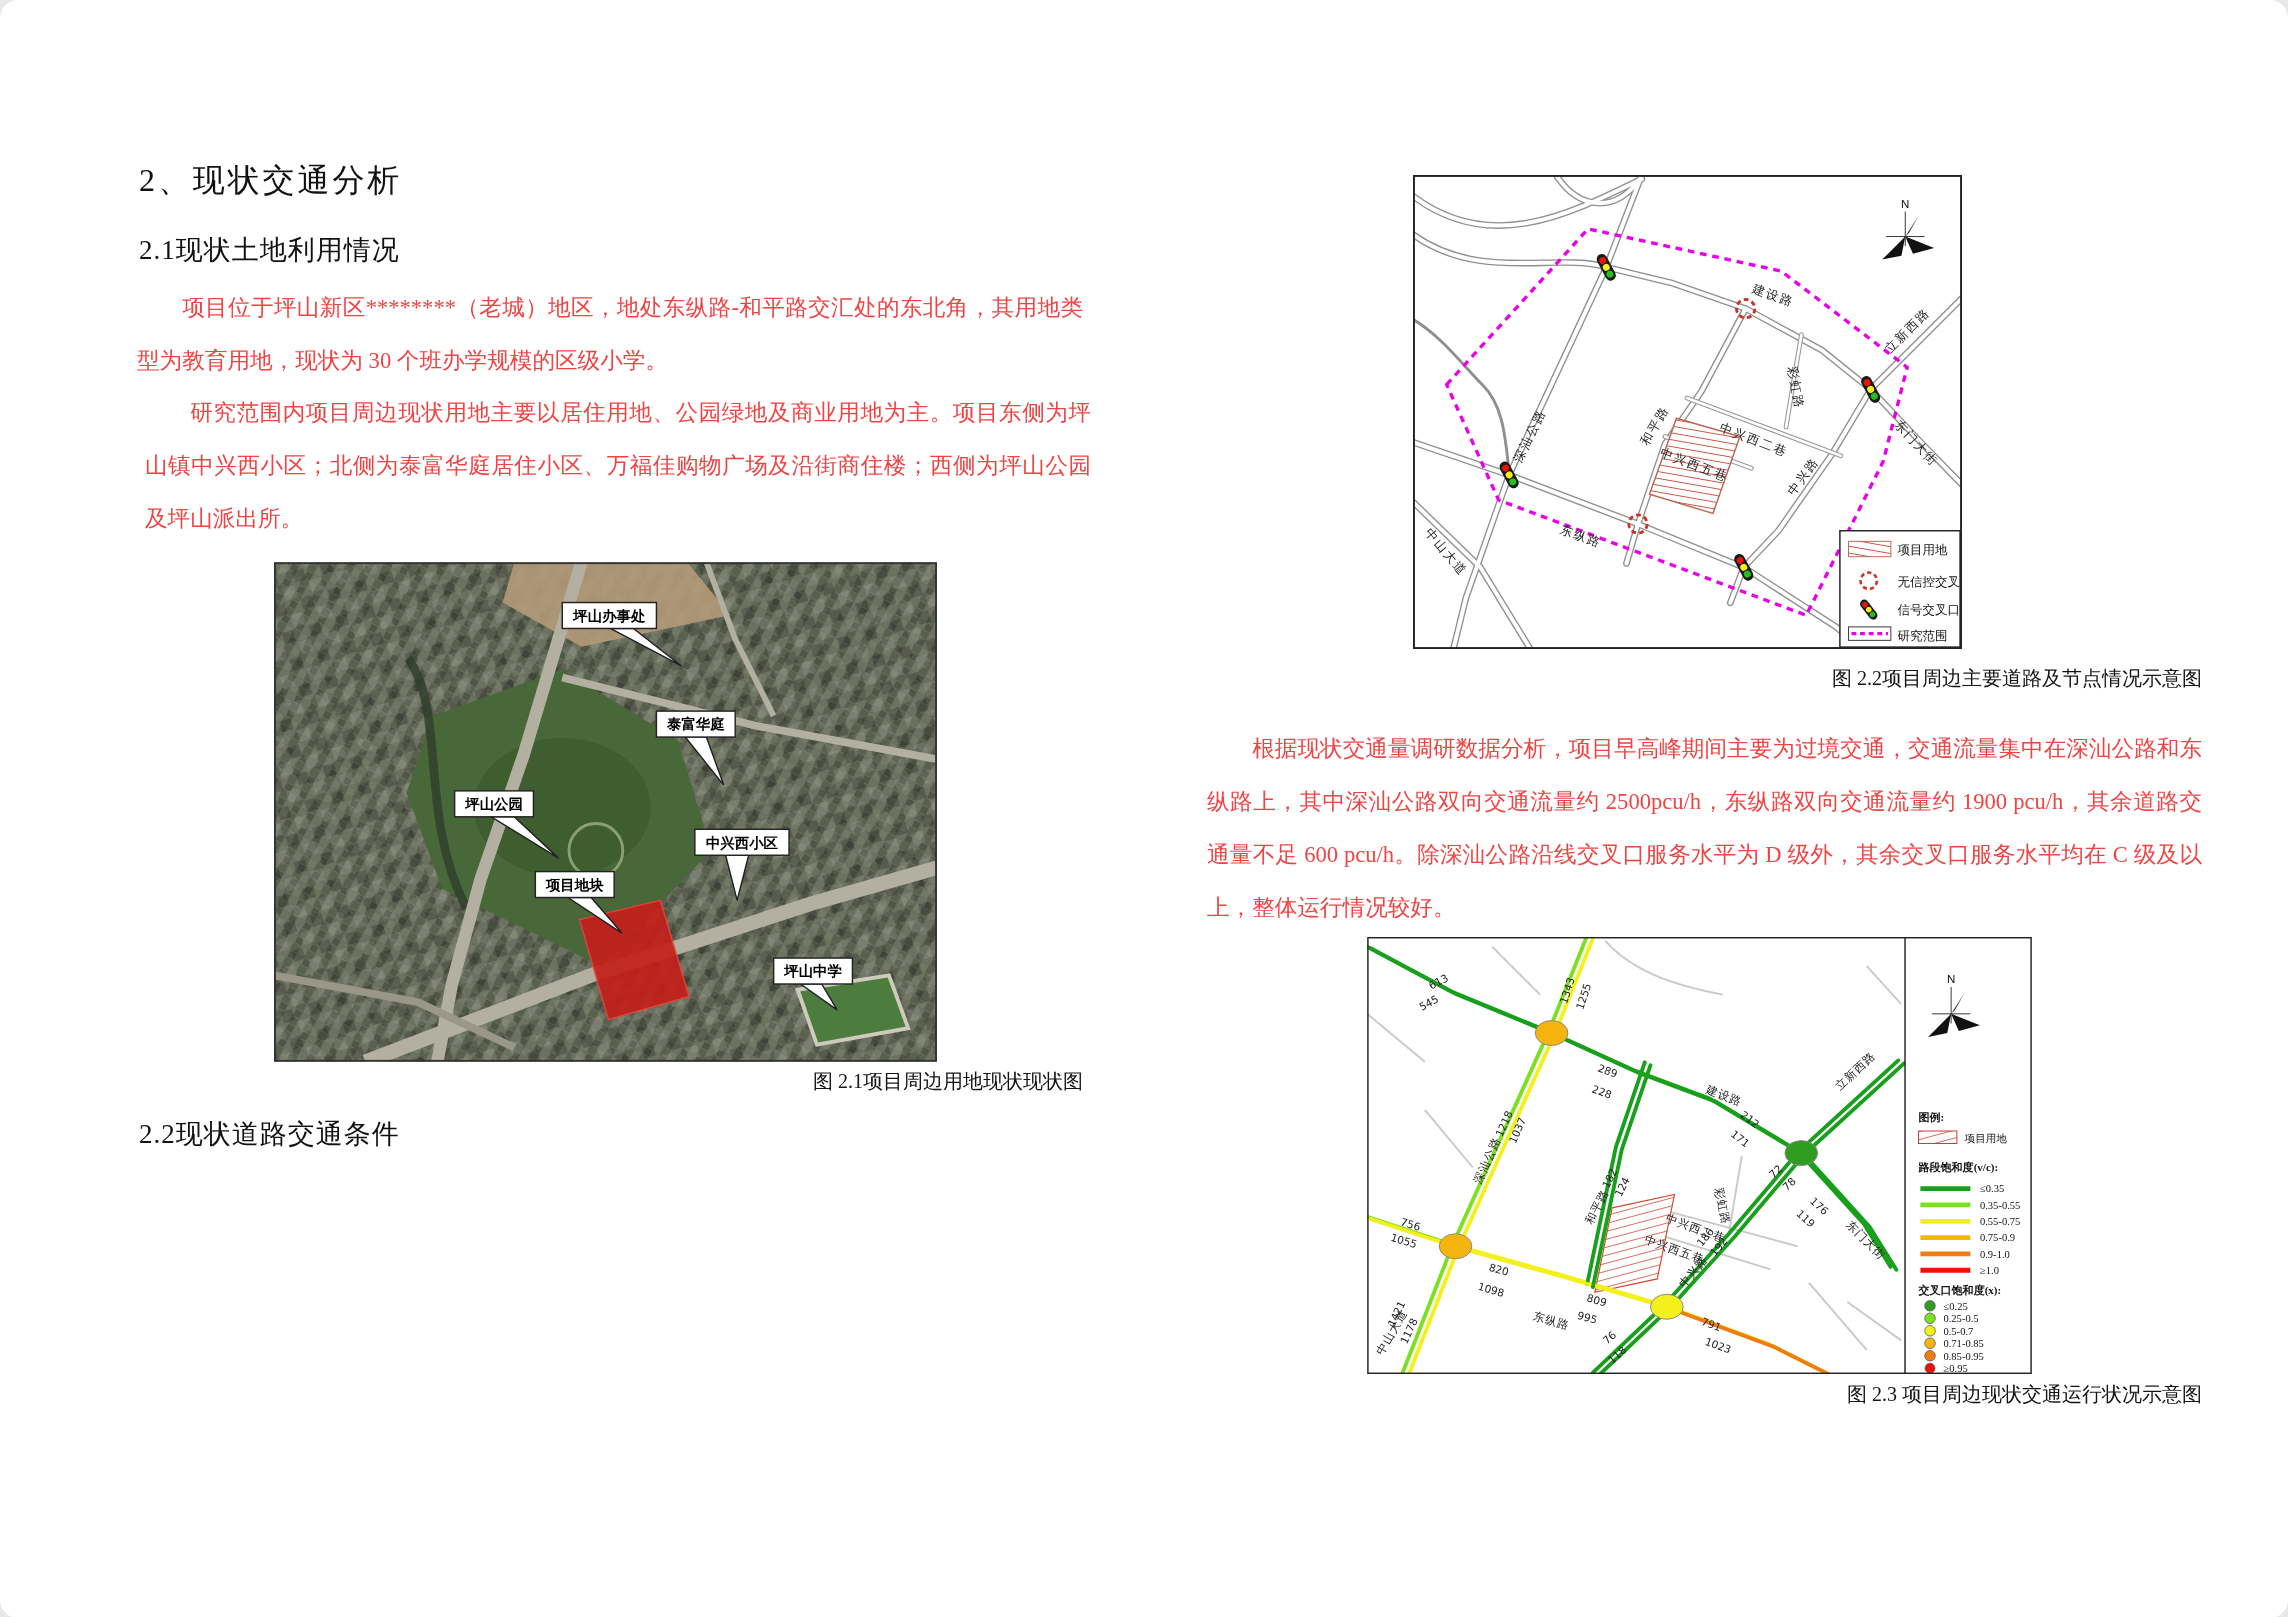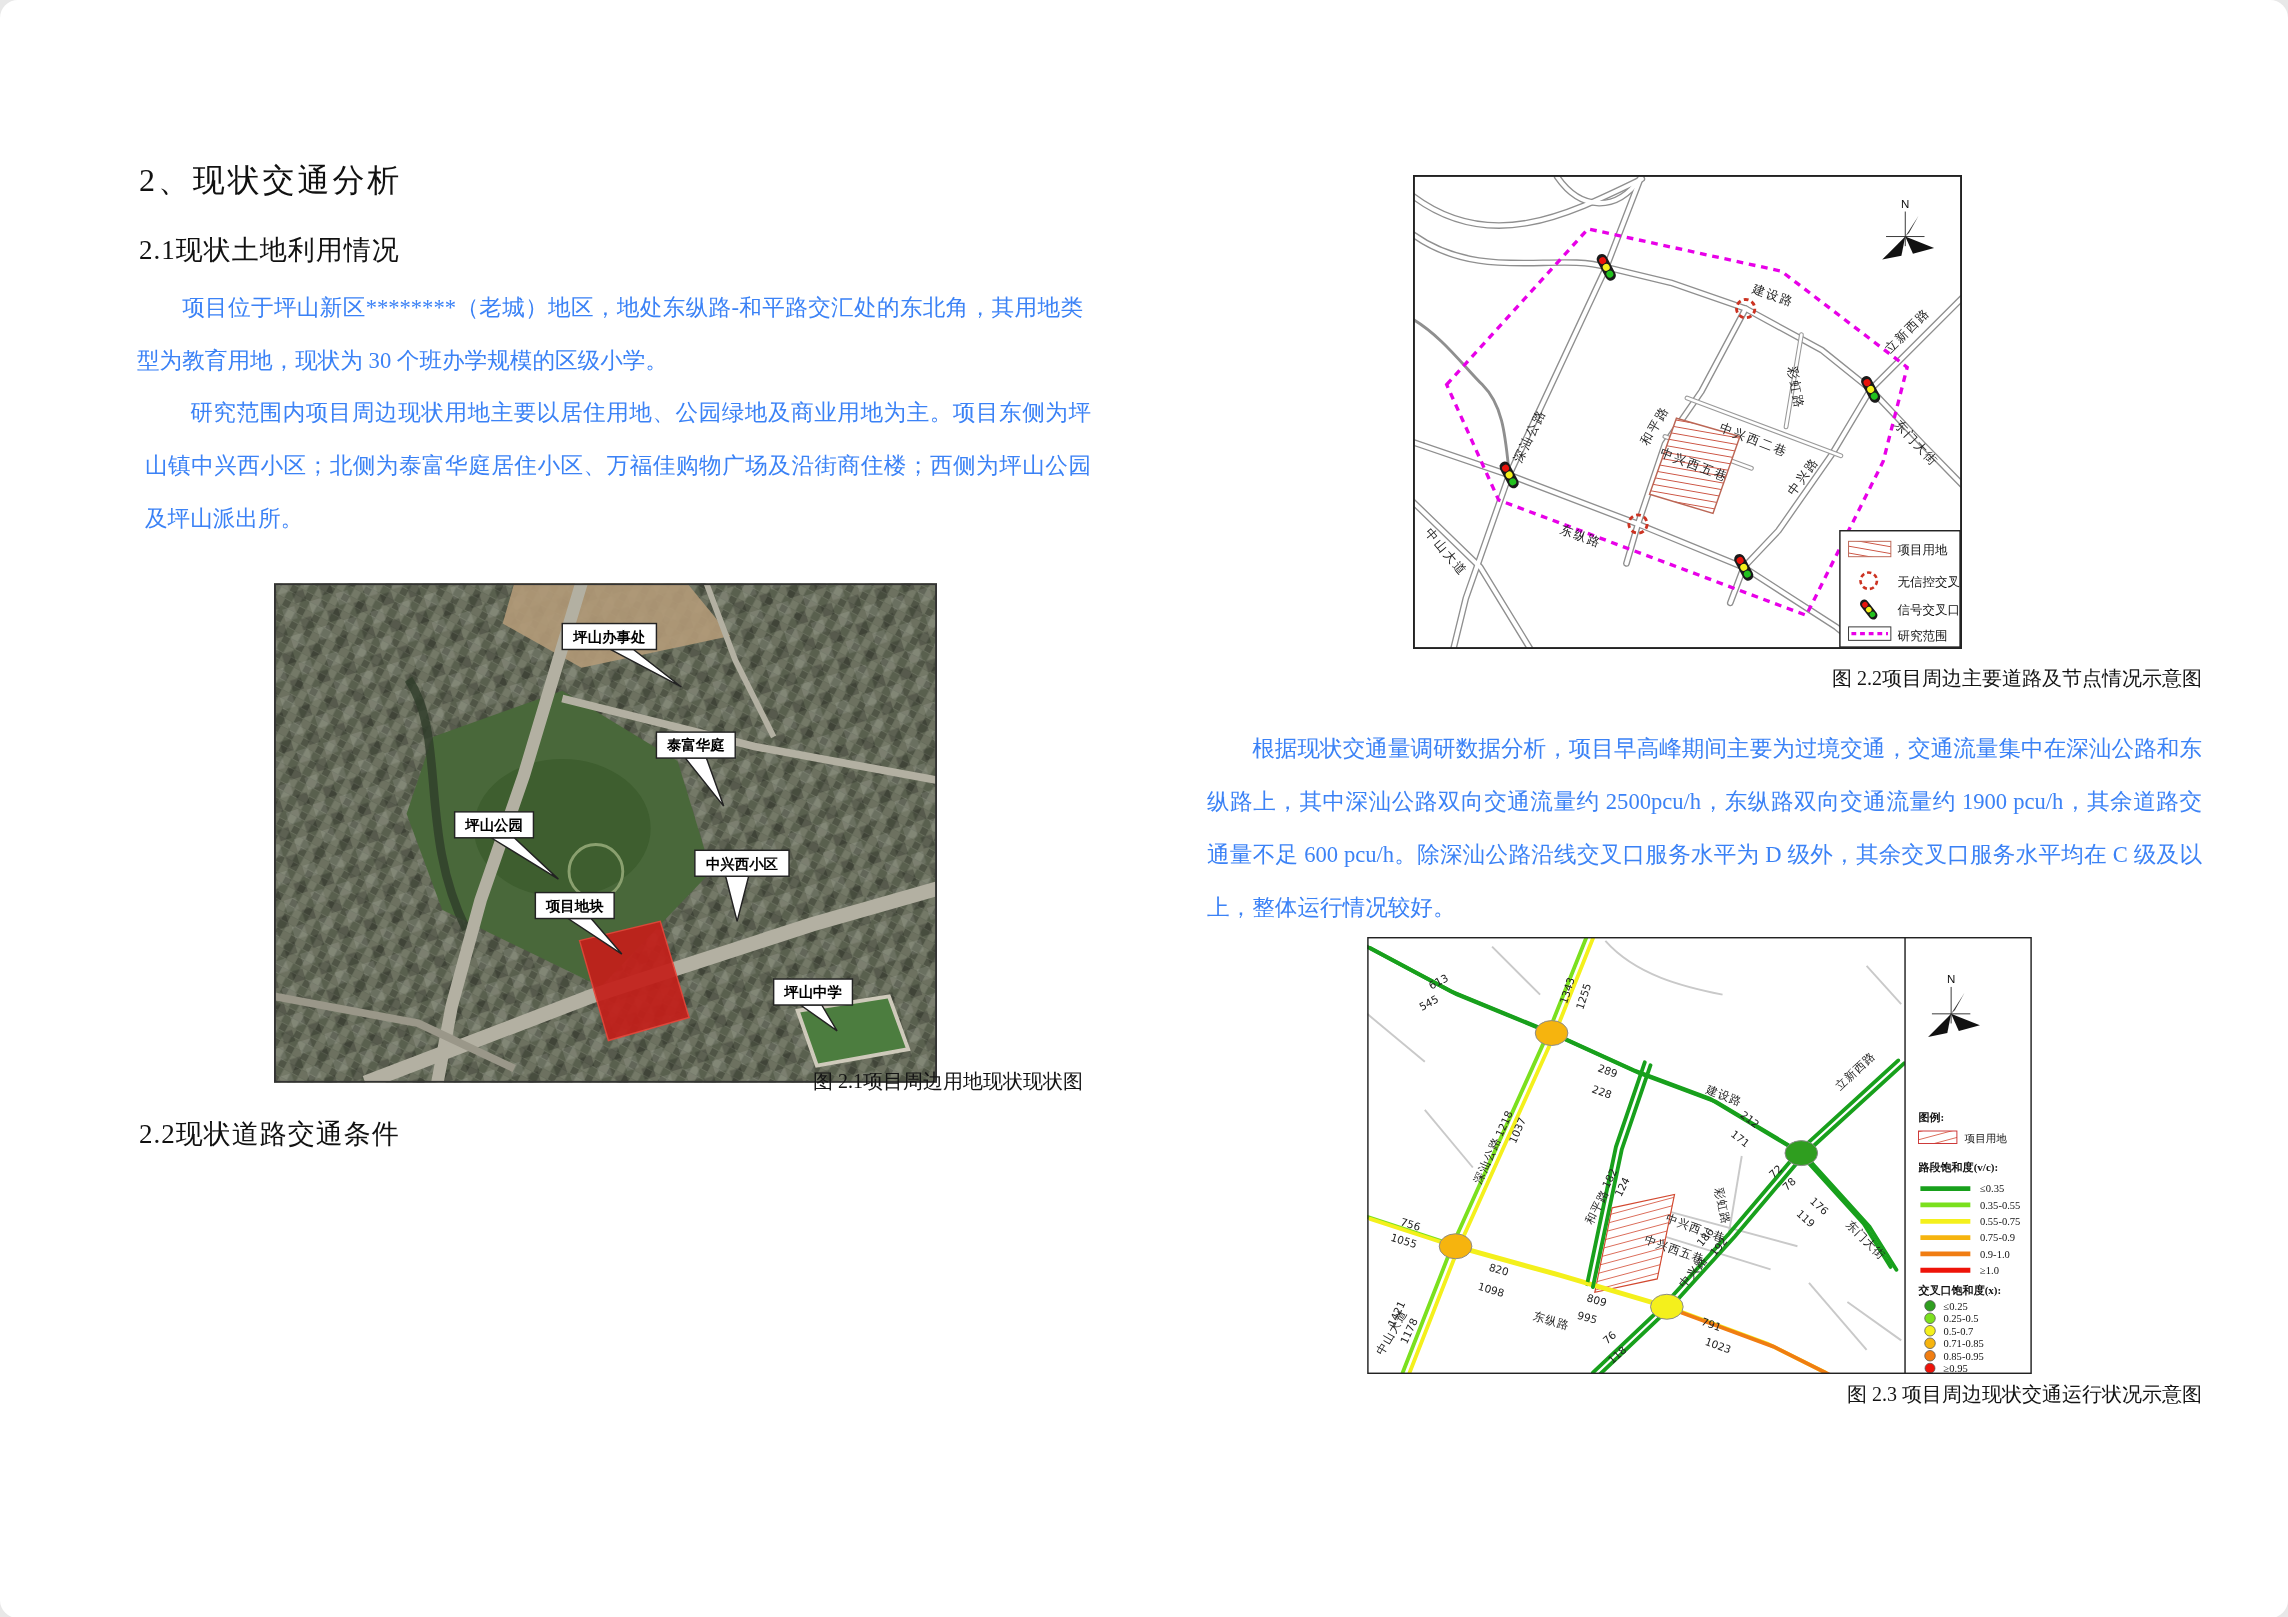"项目位于坪山新区********（老城）地区，地处东纵路-和平路交汇处的东北角，" .para { color: #3b82f6 -> #ef4444 }
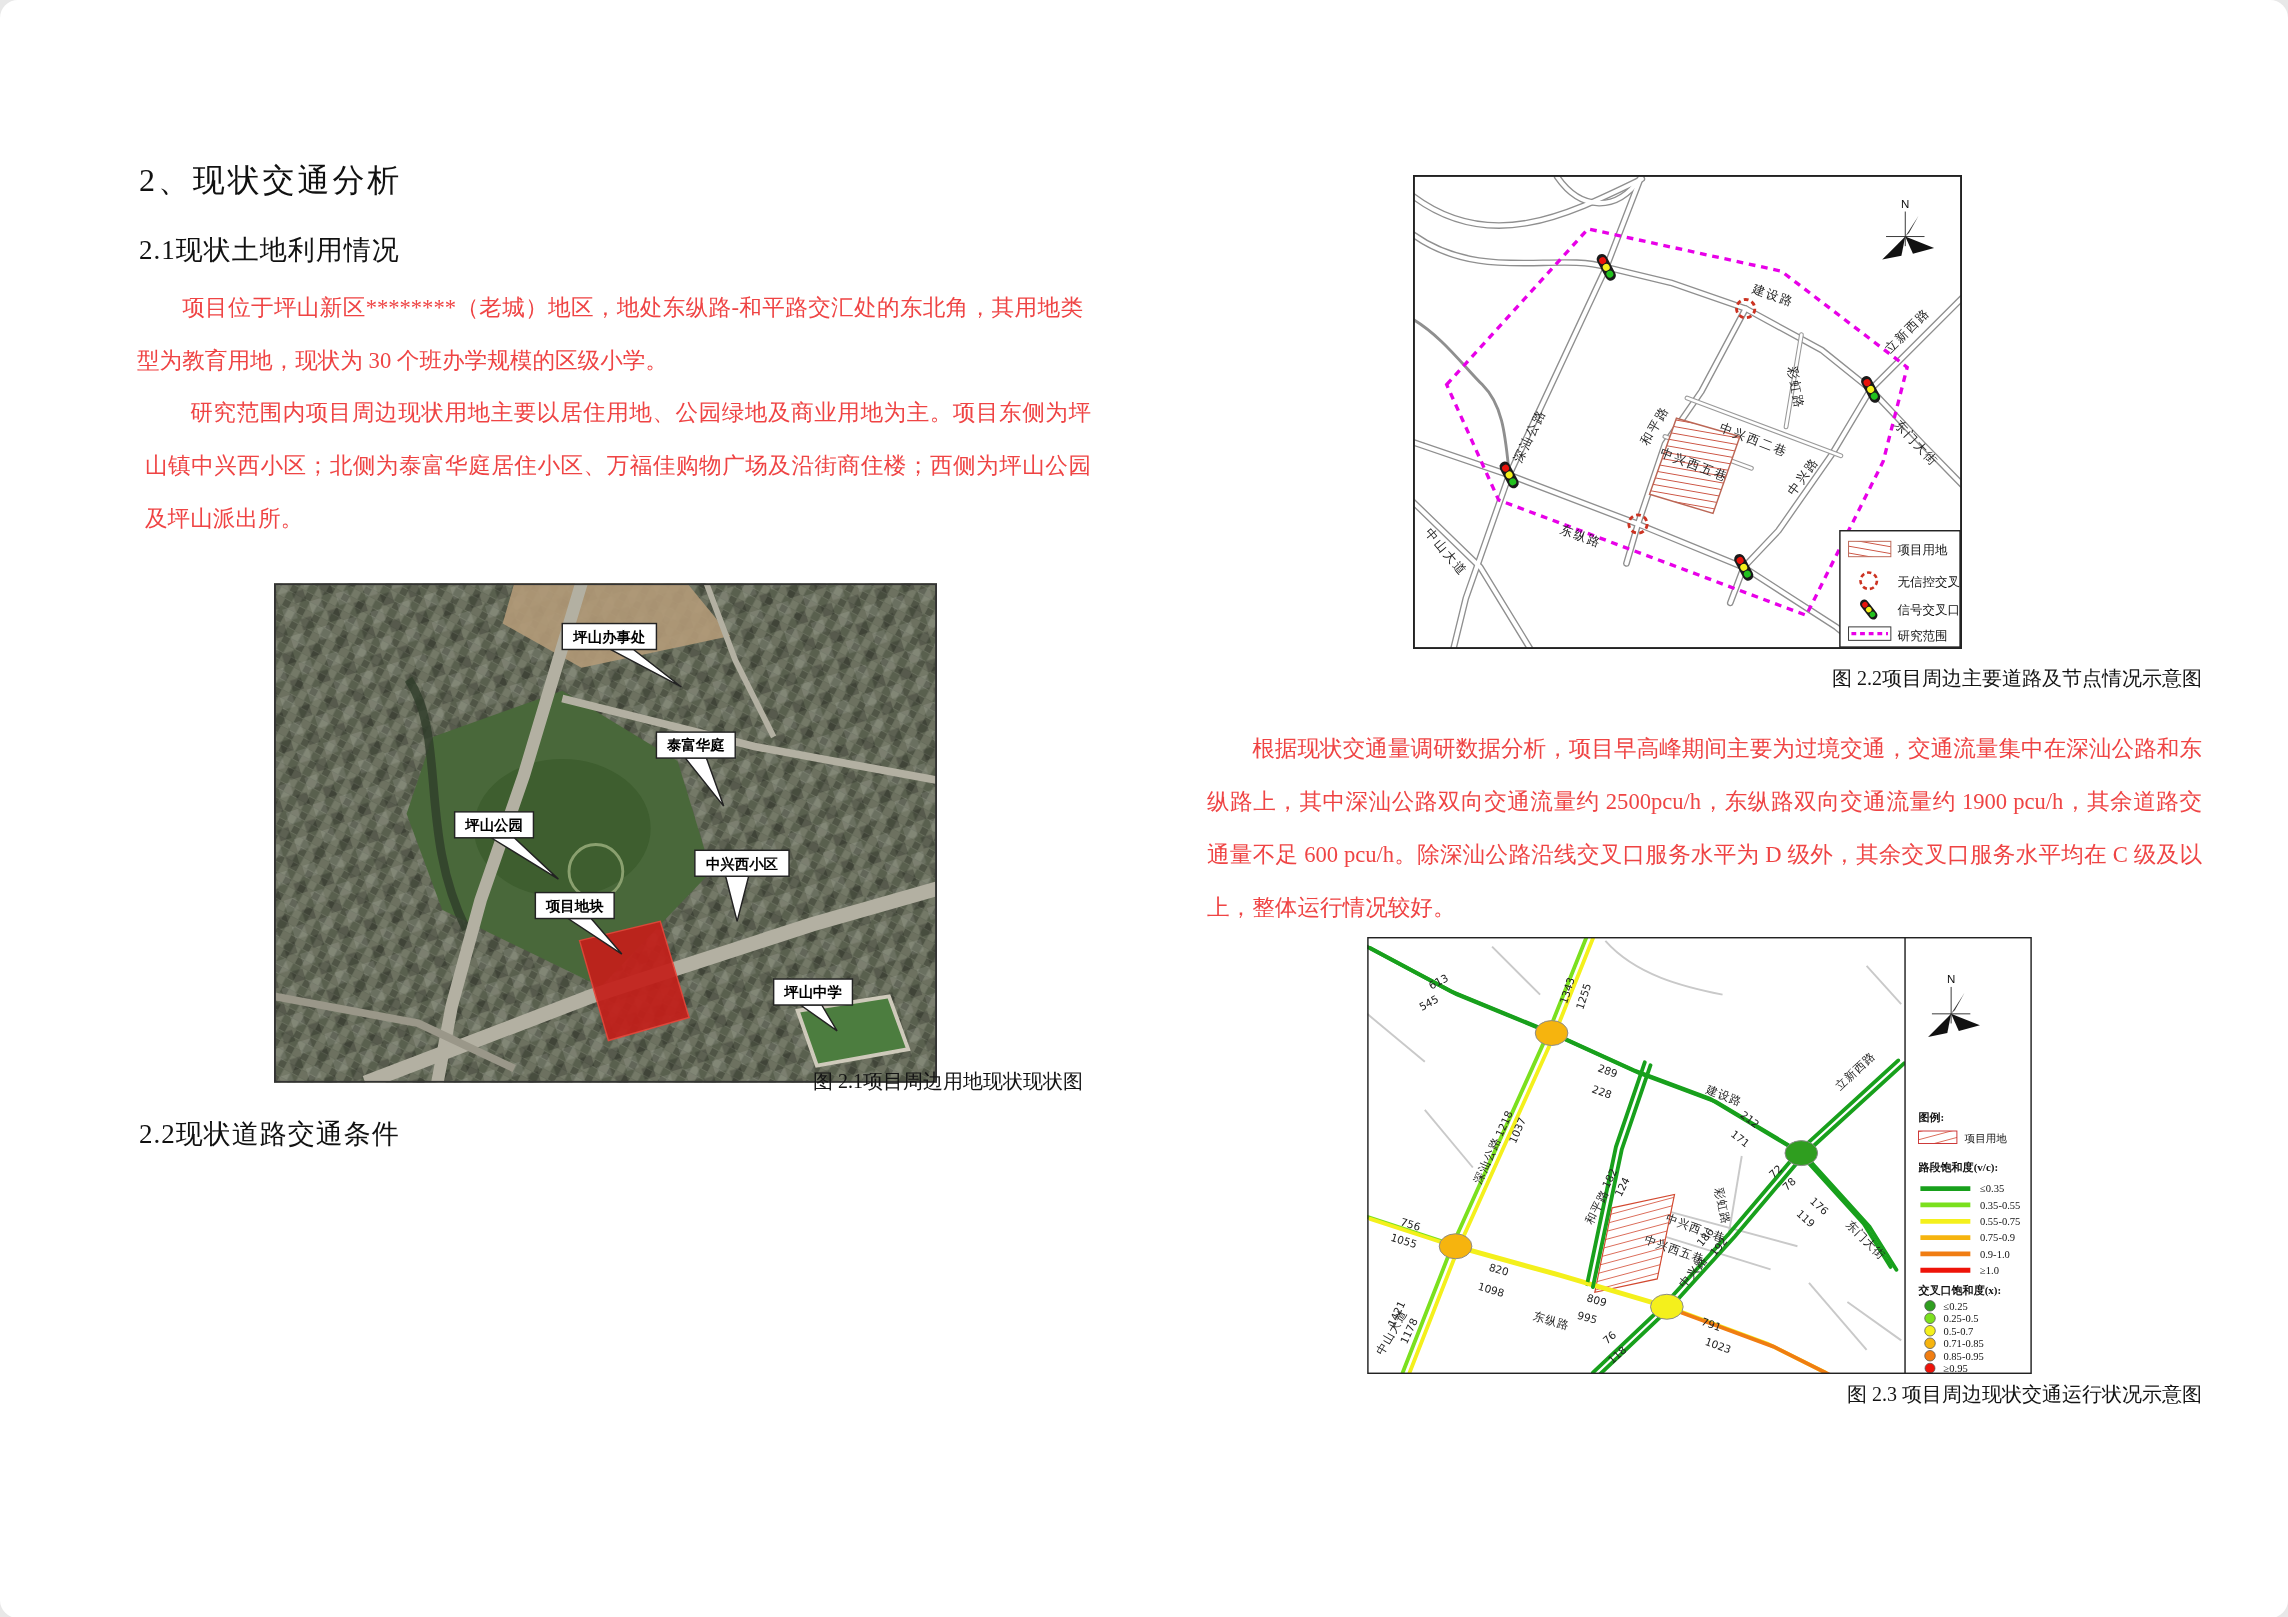"坪山办事处" div.figwrap { margin-top: 21px -> none }
